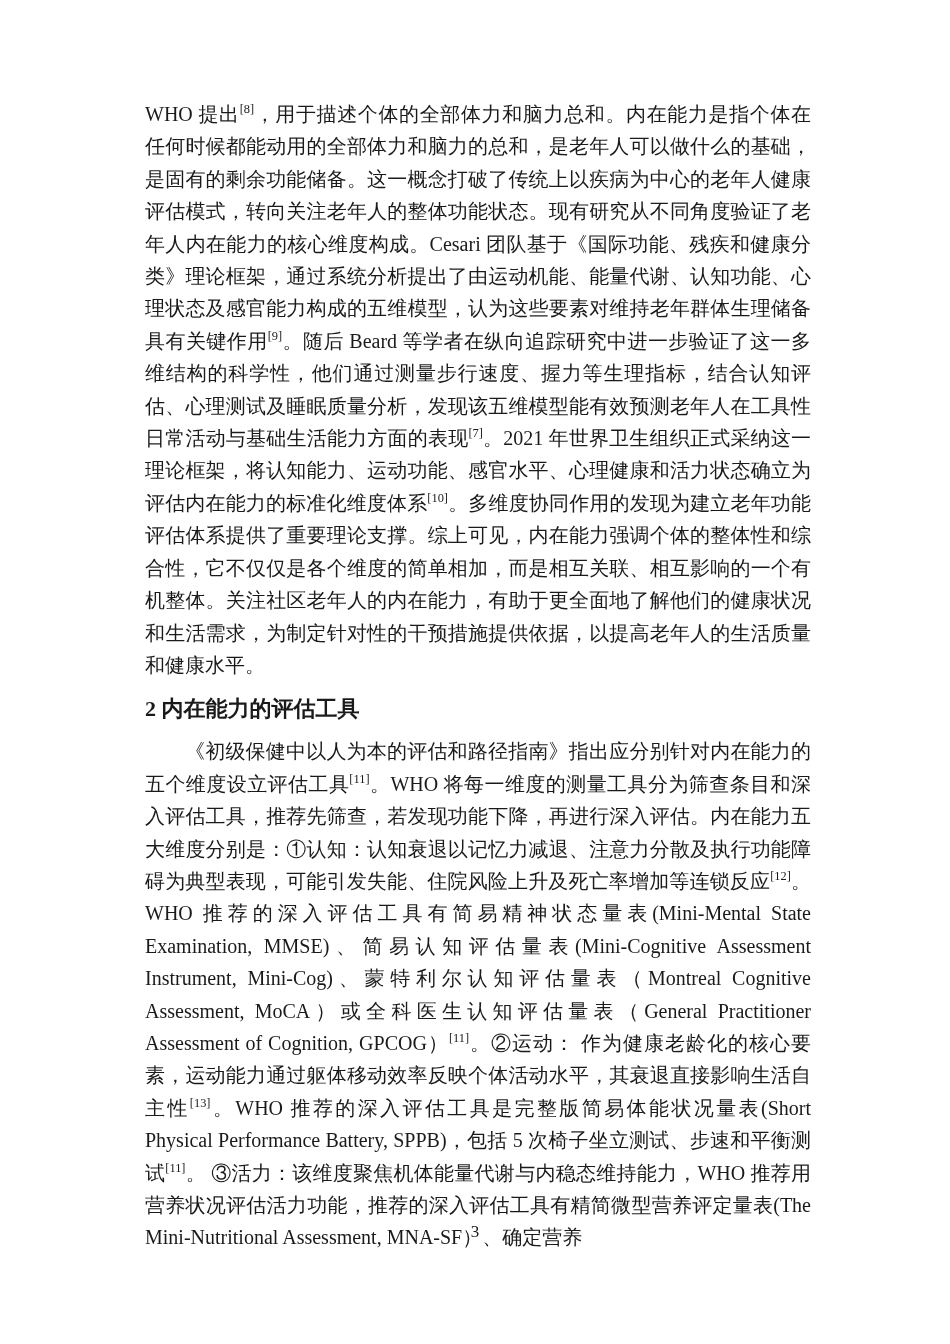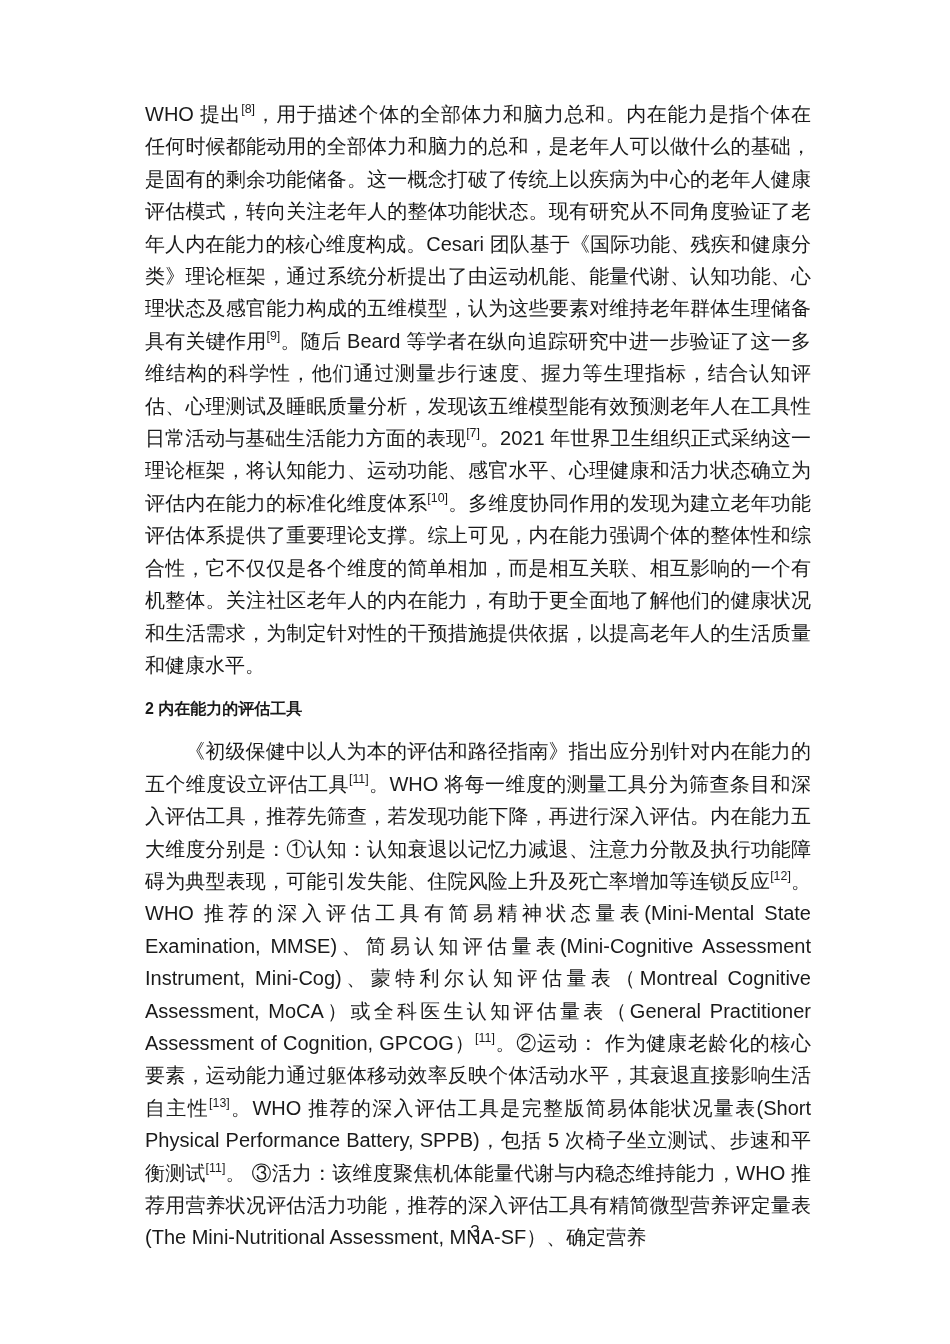"WHO" .page { font-family: Liberation Sans, sans-serif -> Liberation Serif, serif }
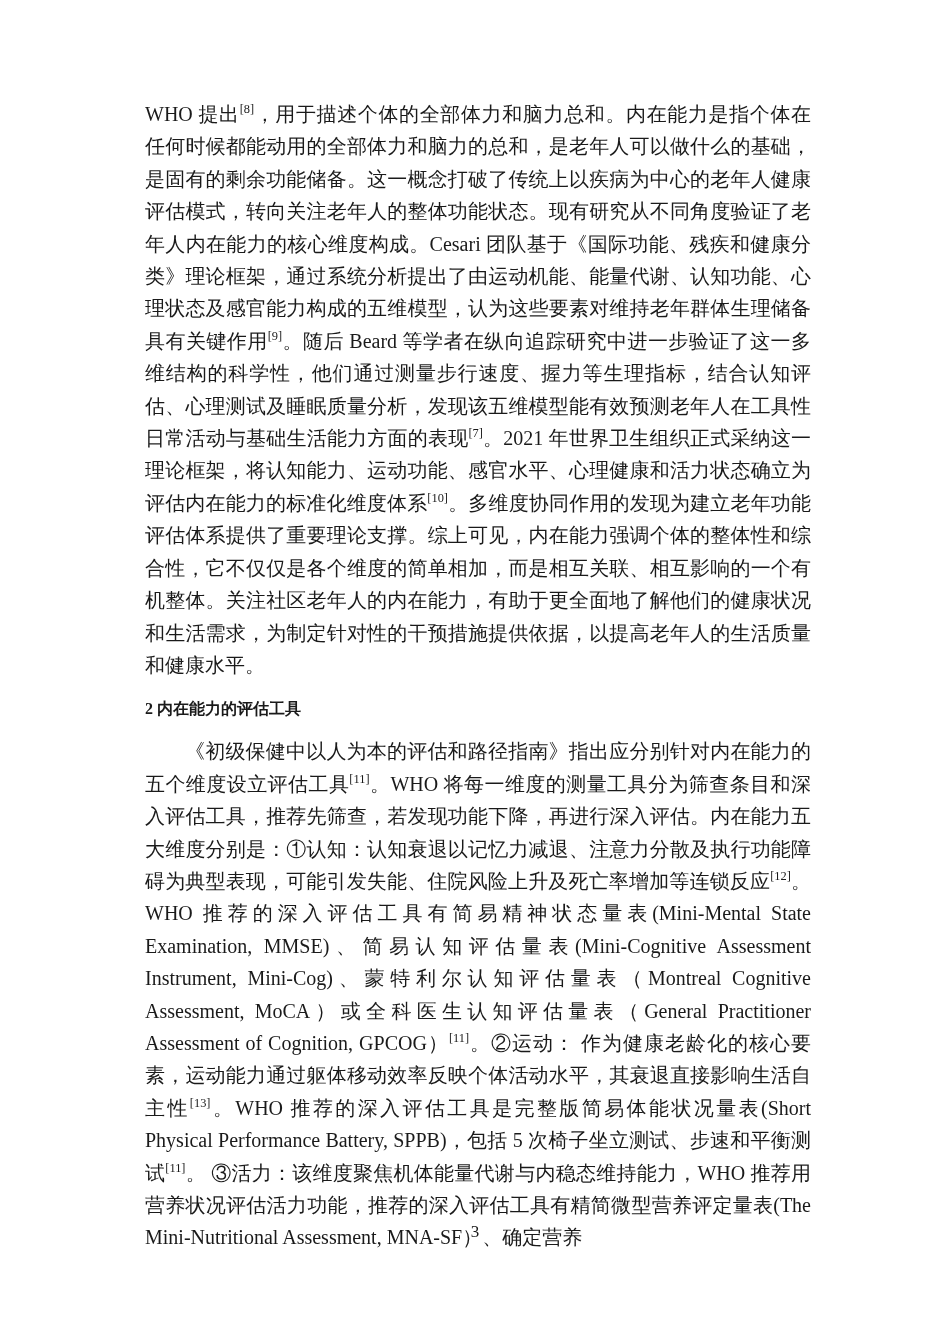"2 内在能力的评估工具" .heading { font-size: 16px -> 22px }
